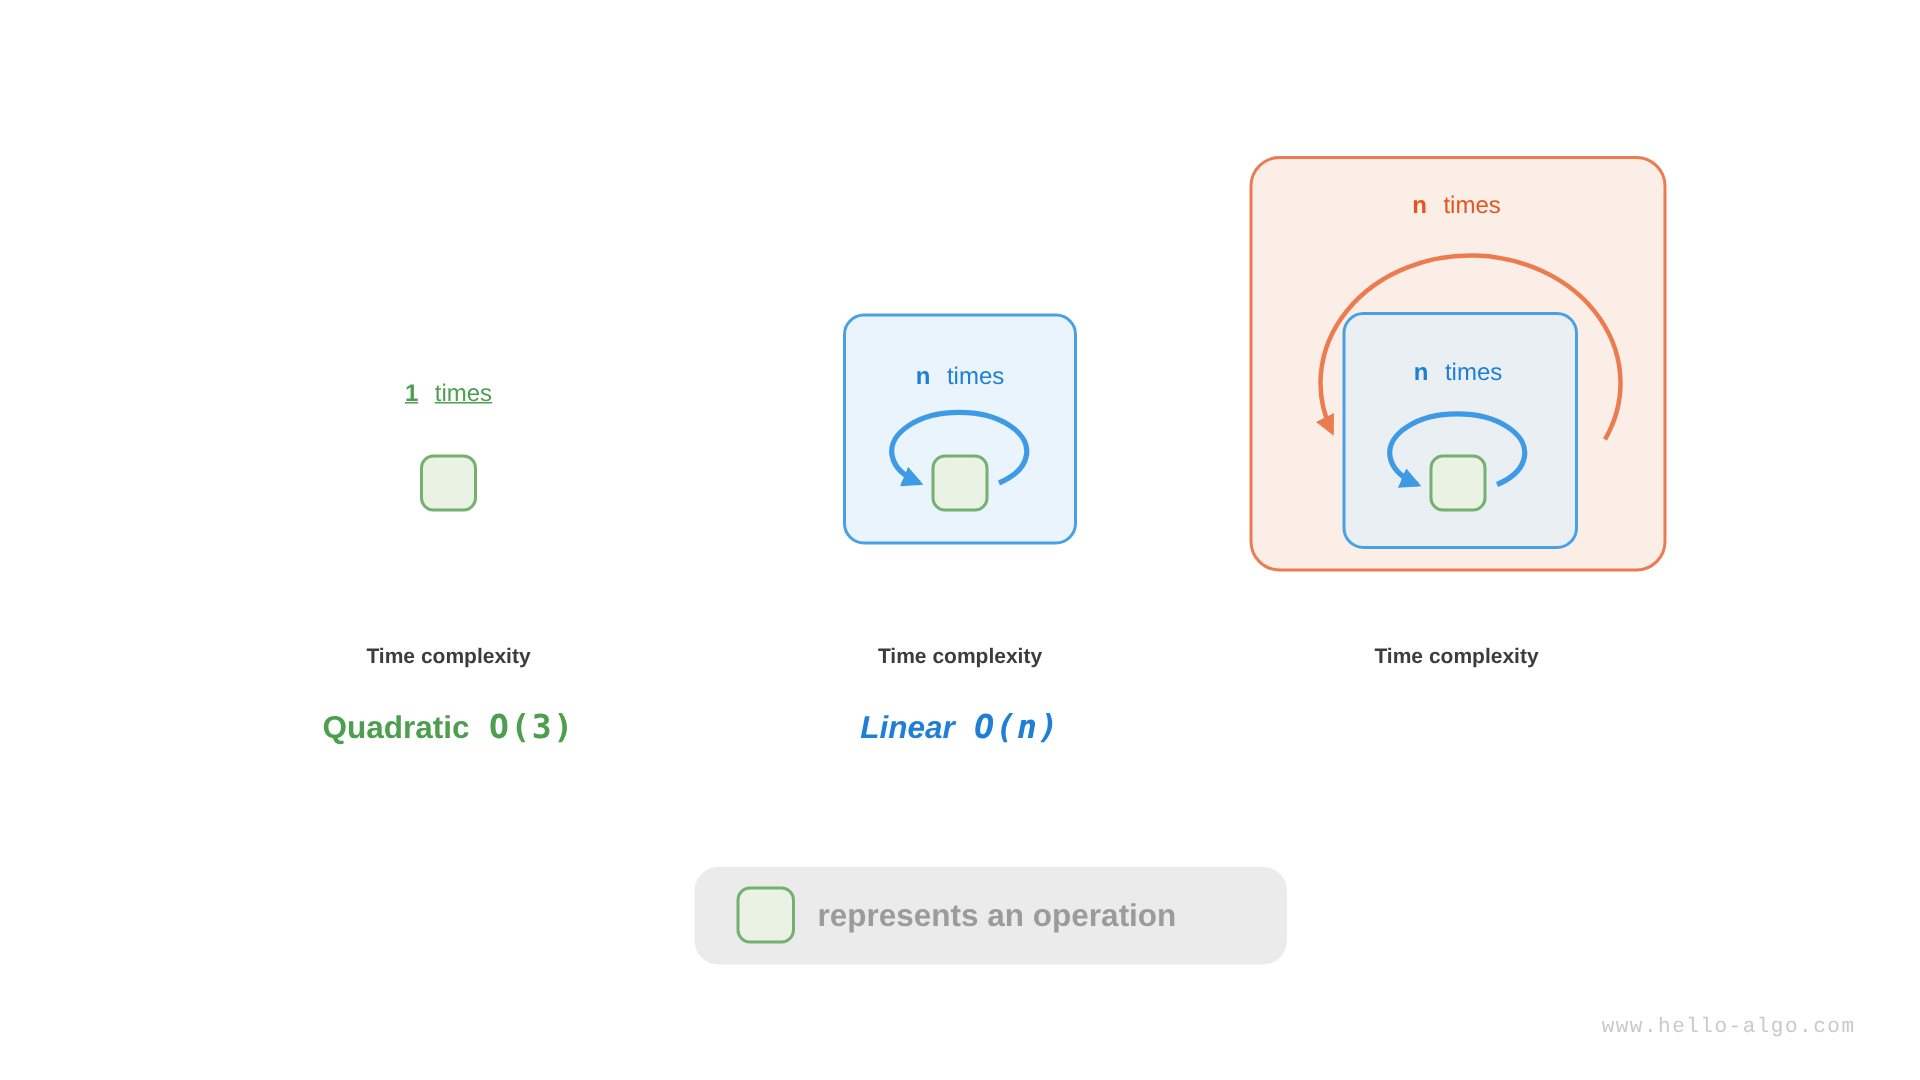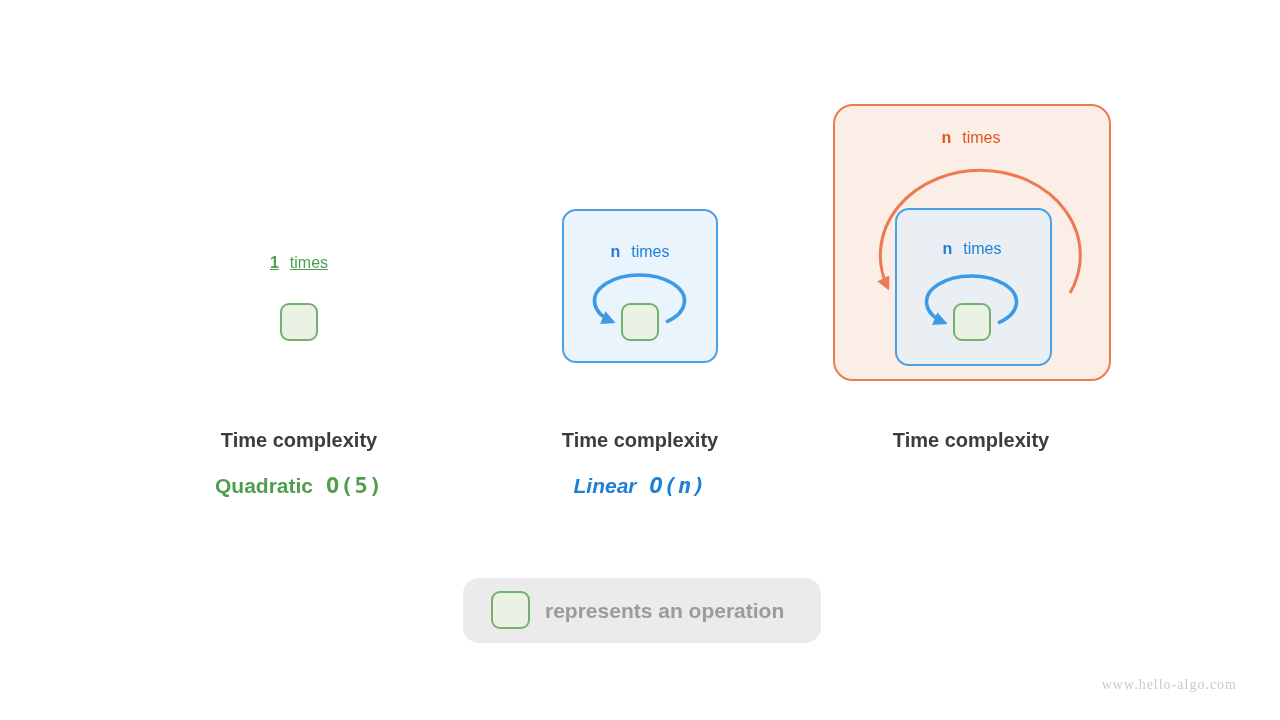"Time complexity" .caption { font-size: 20px -> 14px }
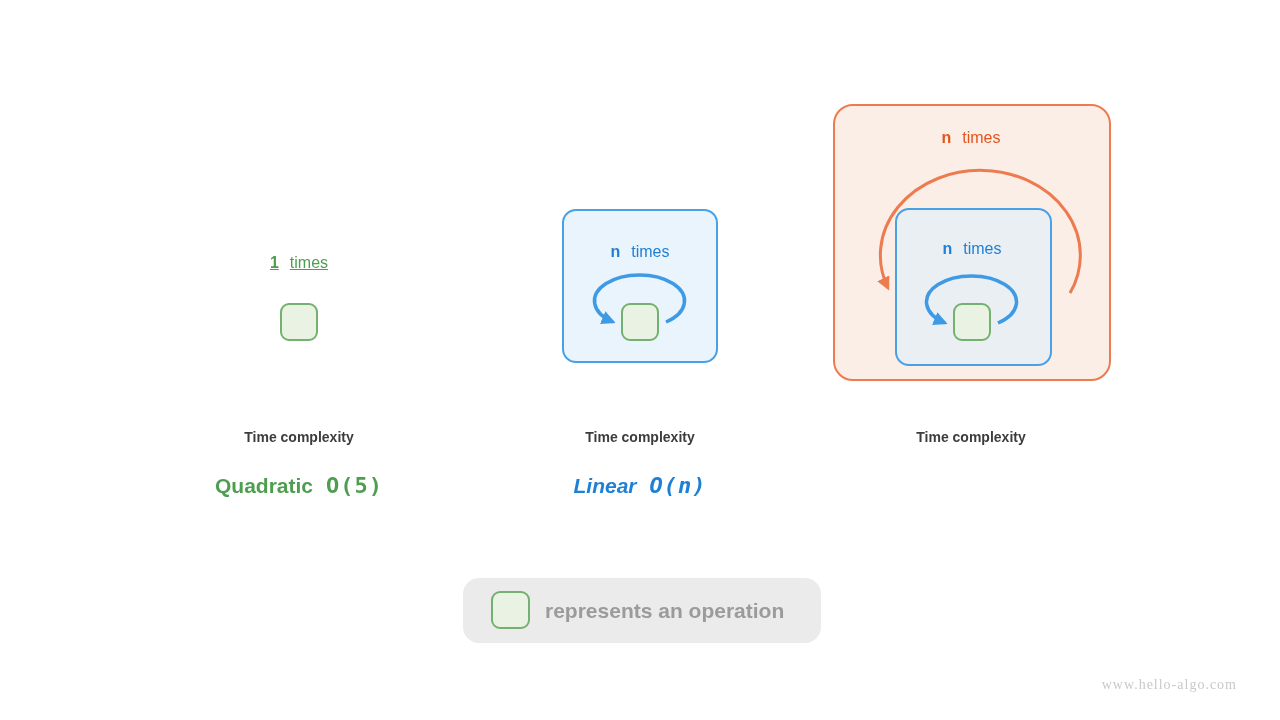"O(5)" span.big-o { text: 5 -> 3 }
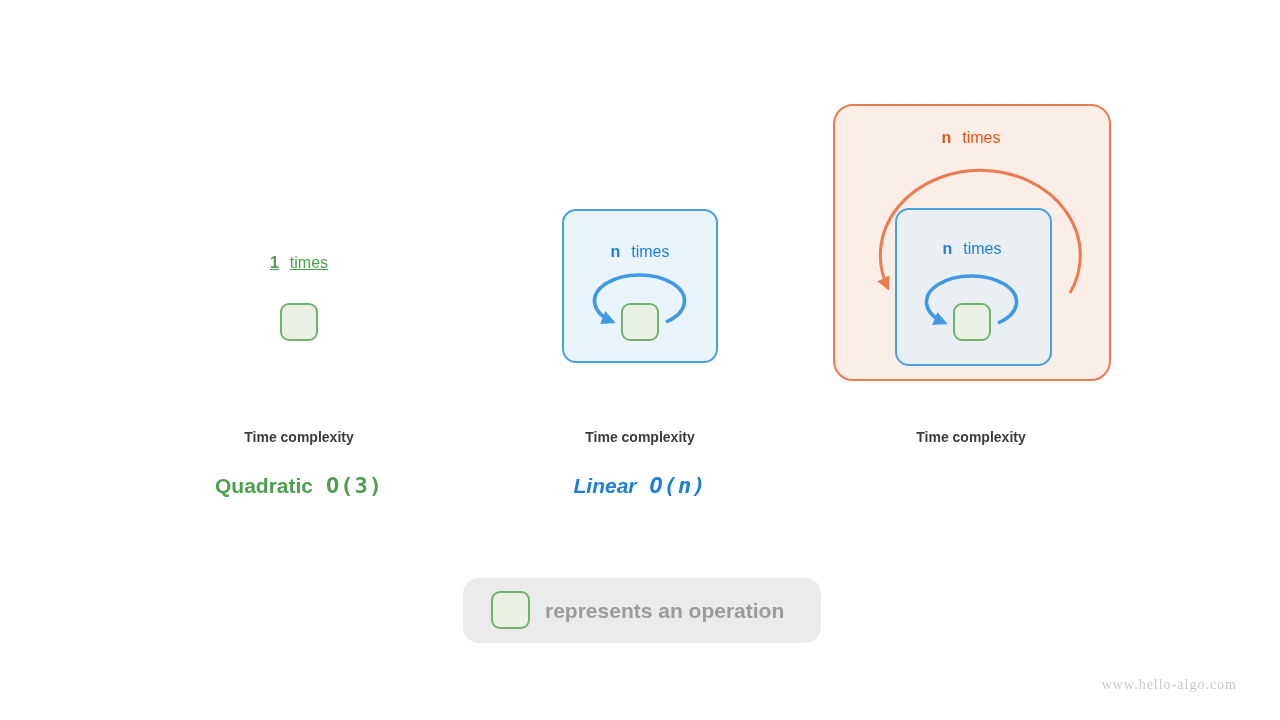"represents an operation" .legend { width: 358px -> 395px }
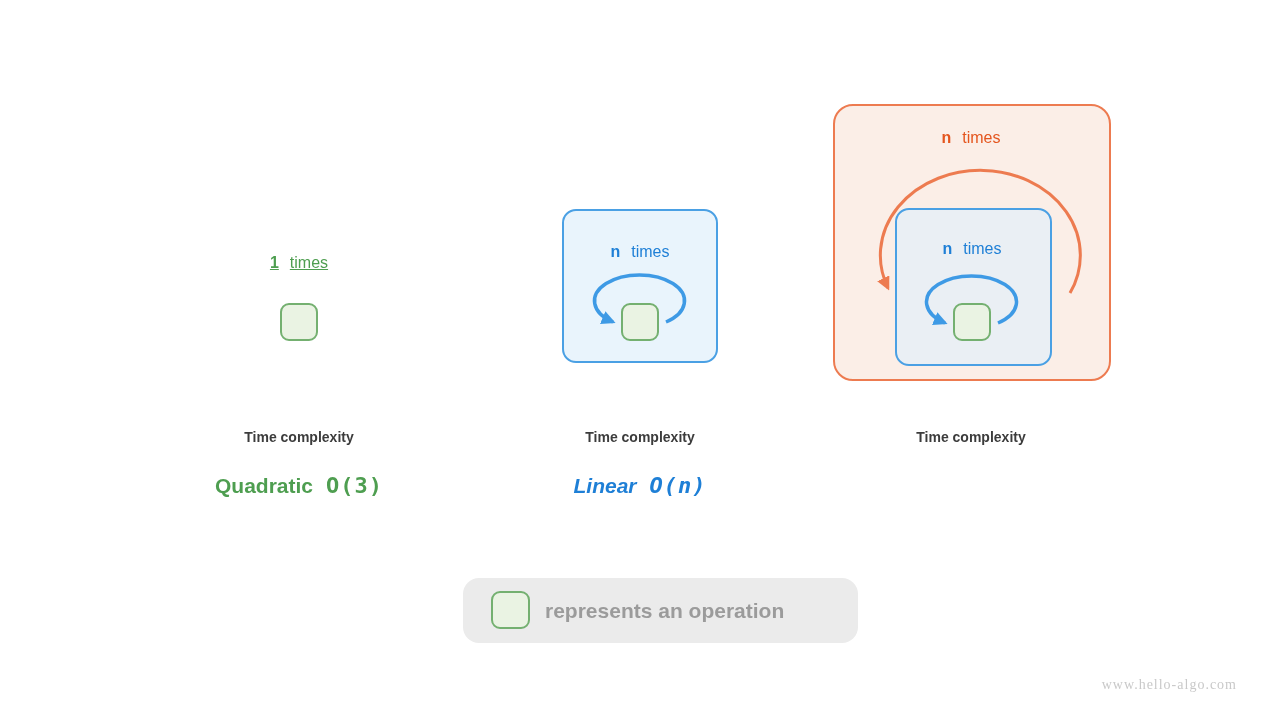"www.hello-algo.com" .watermark { font-family: Liberation Serif, serif -> Liberation Mono, monospace }
